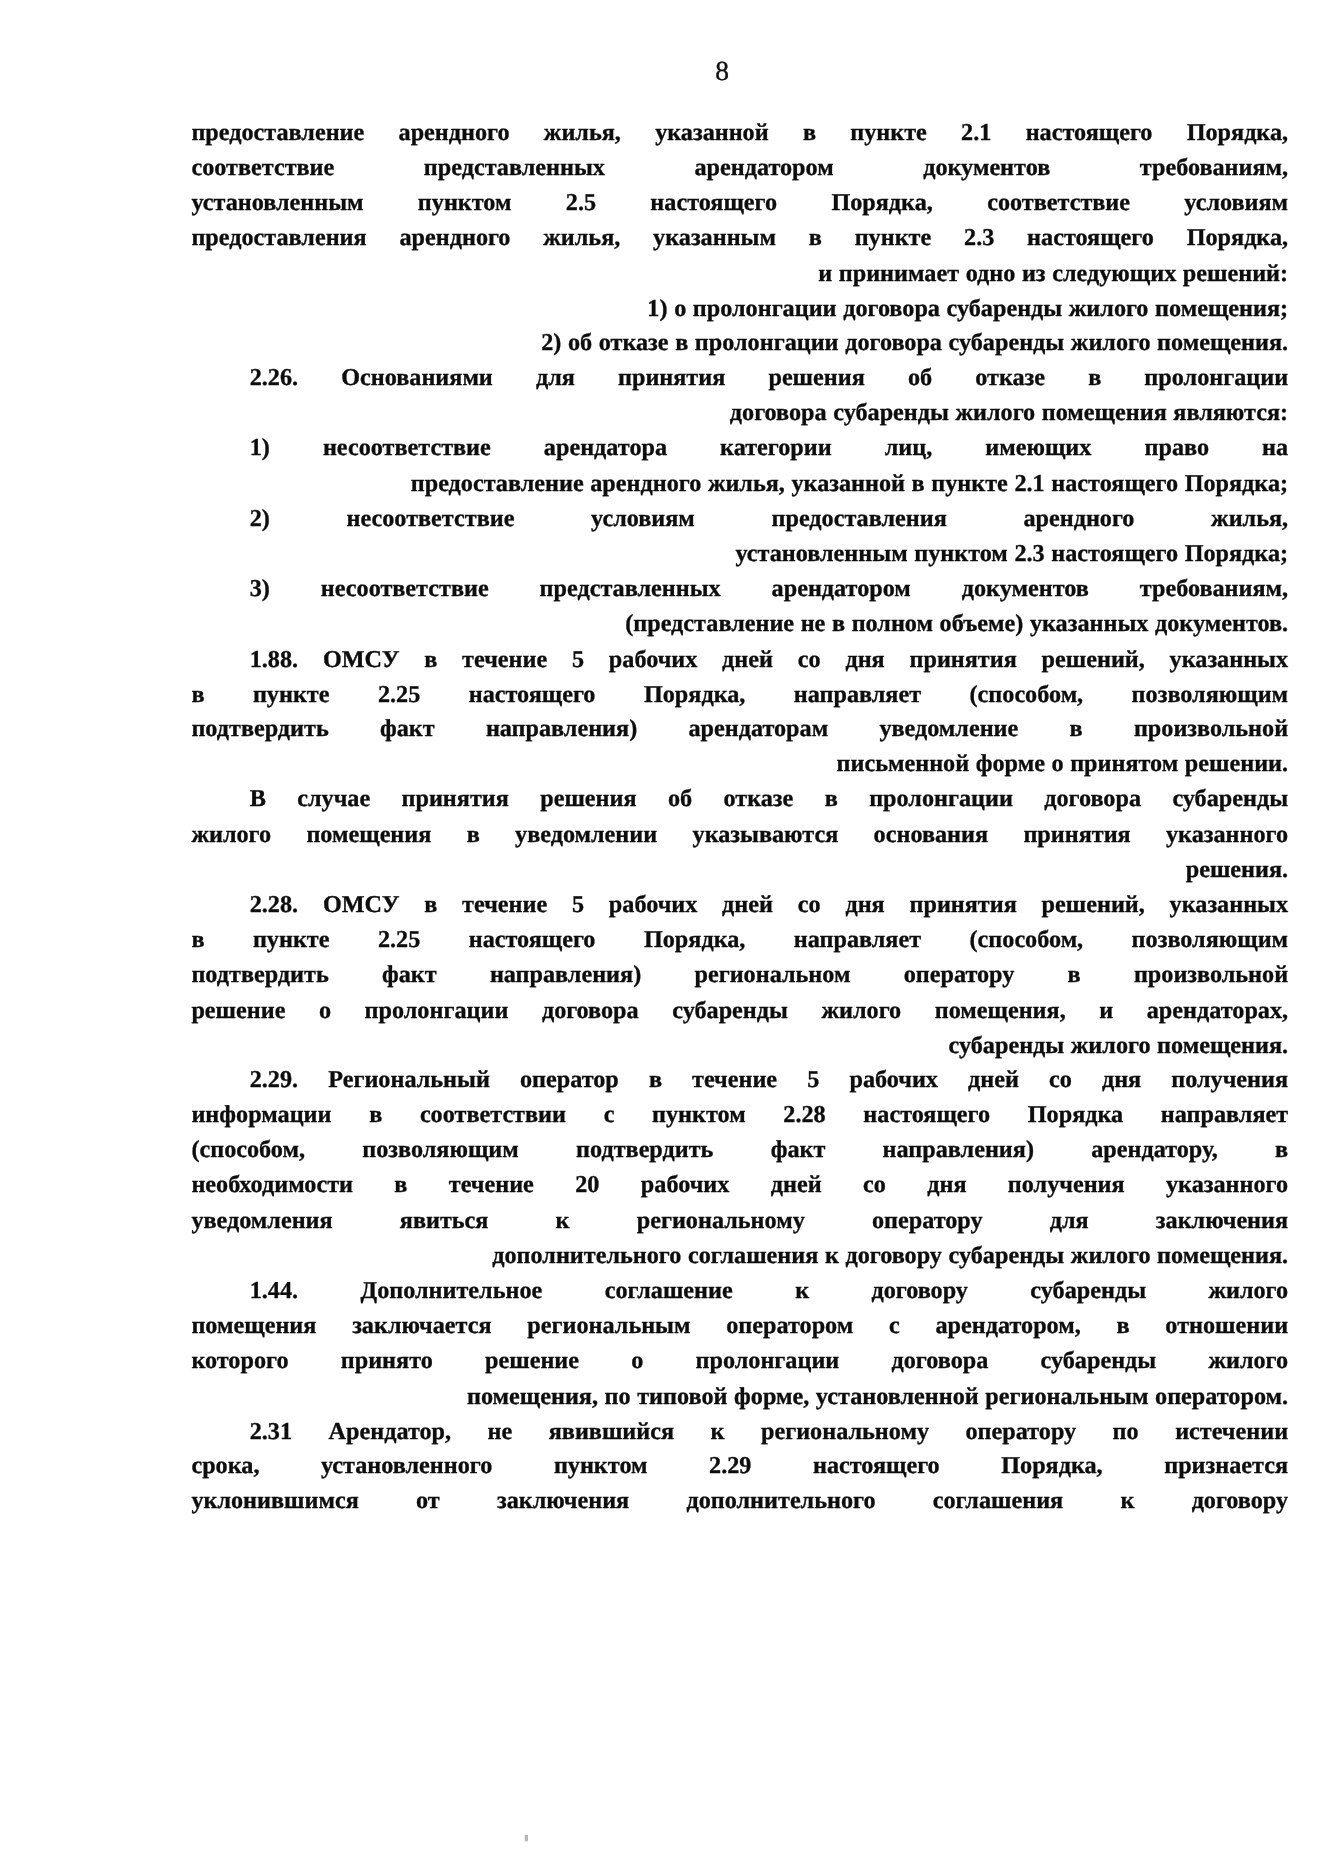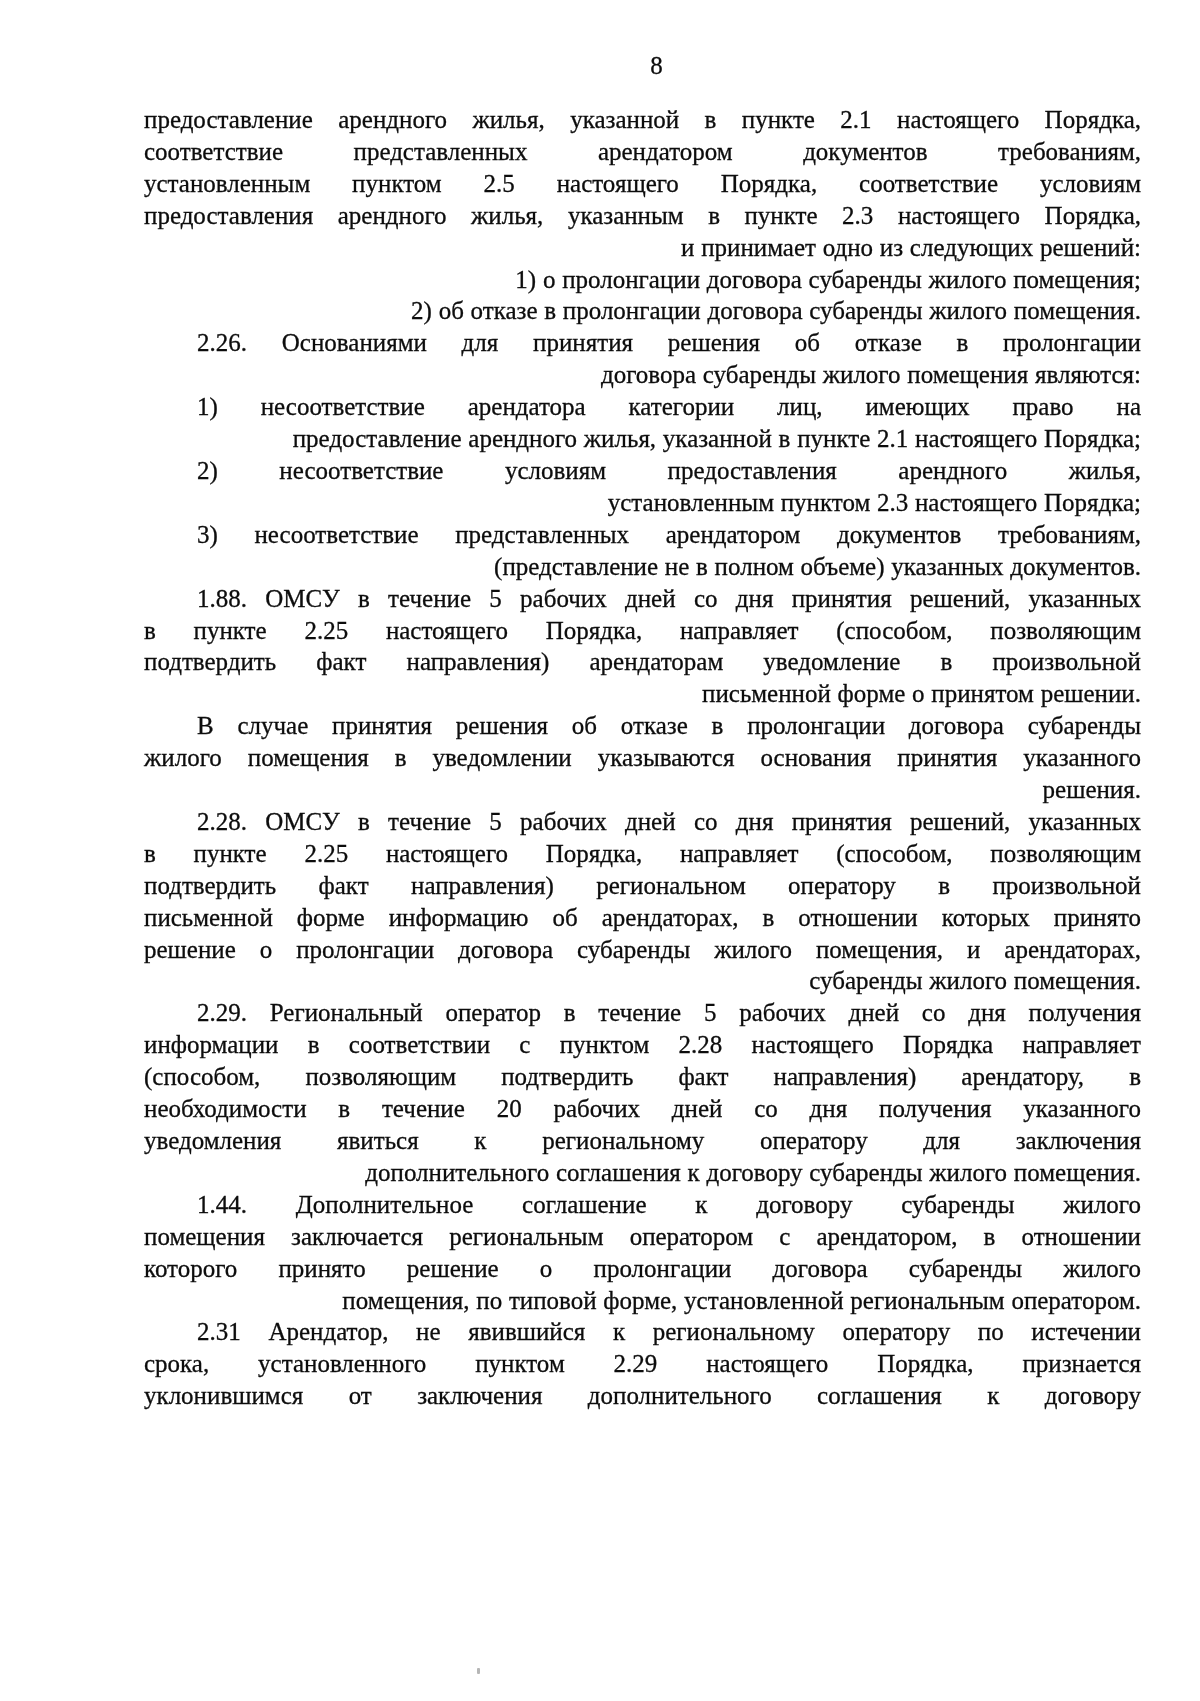"предоставление арендного жилья," .doc-body { font-size: 25px -> 22px; font-weight: none -> bold; left: 144px -> 174px }
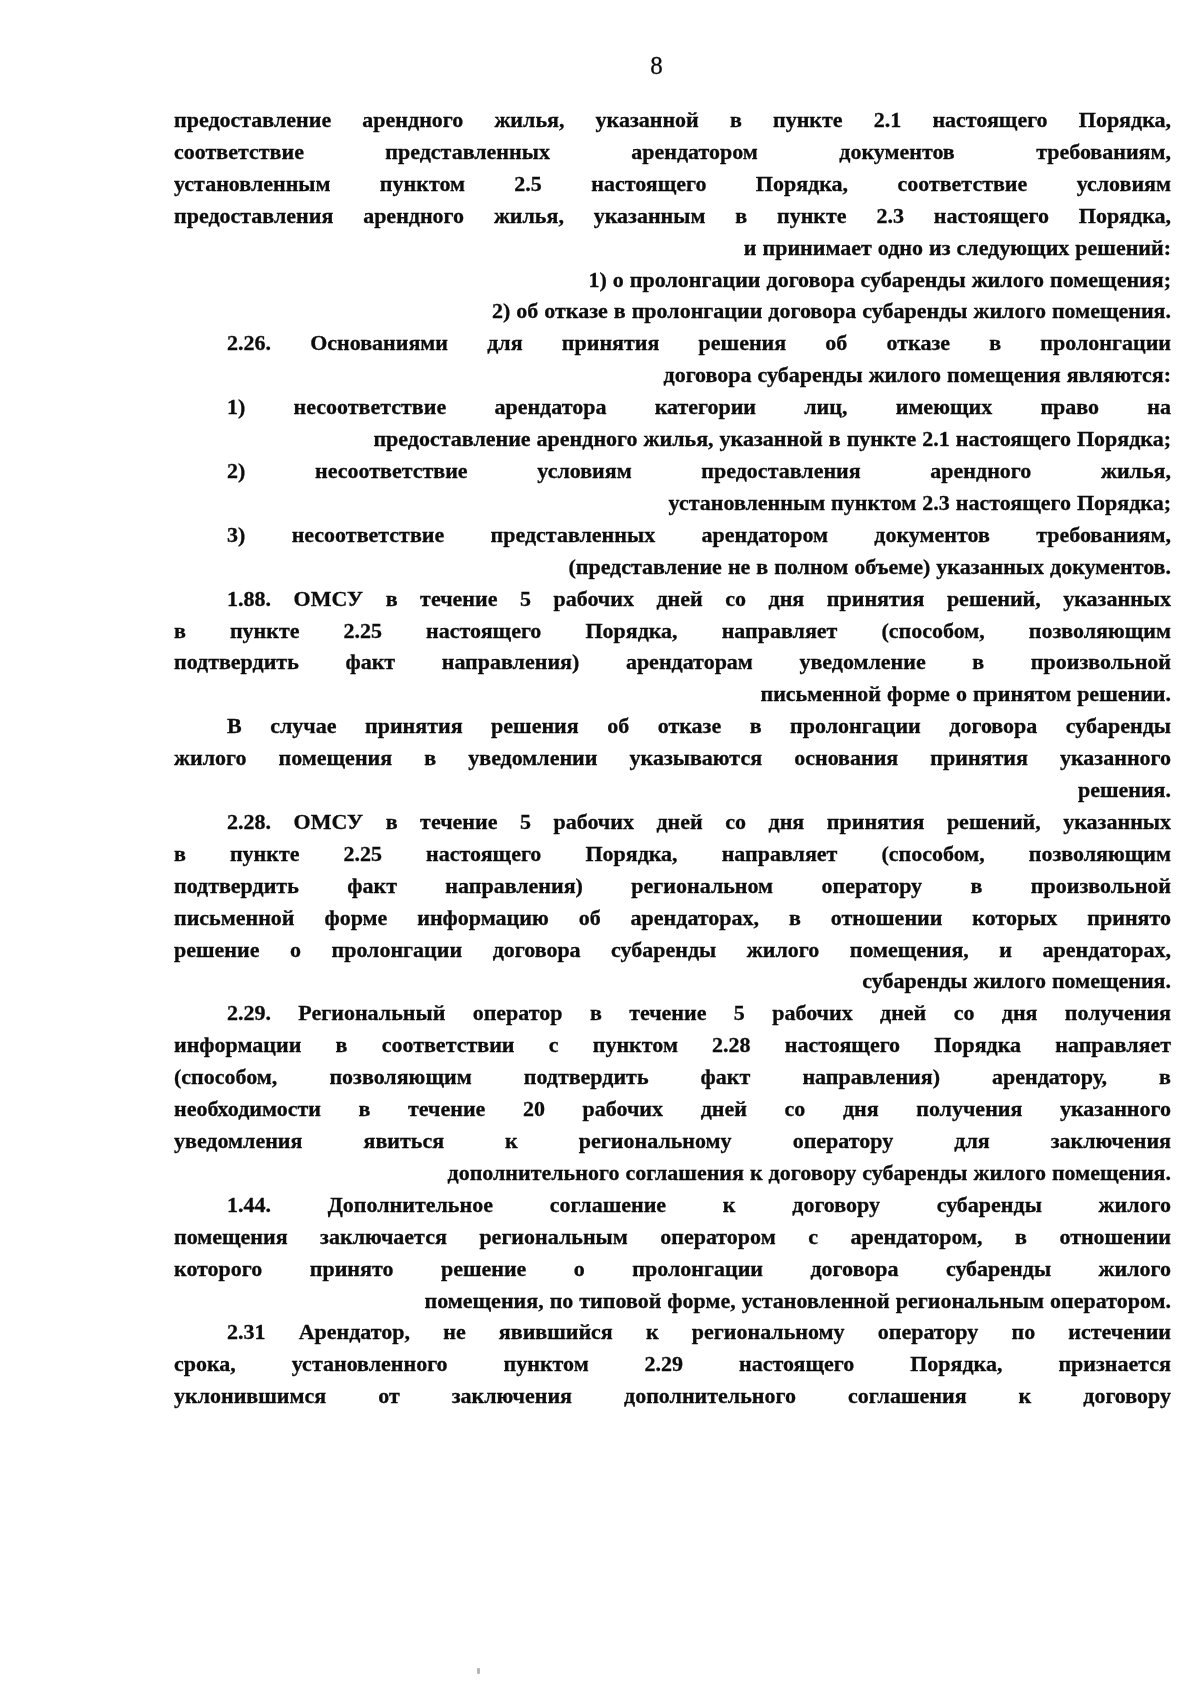"письменной форме информацию об" div.line { html: <div>письменной форме информацию об арендаторах, в отношении которых принято</div> -> none }
